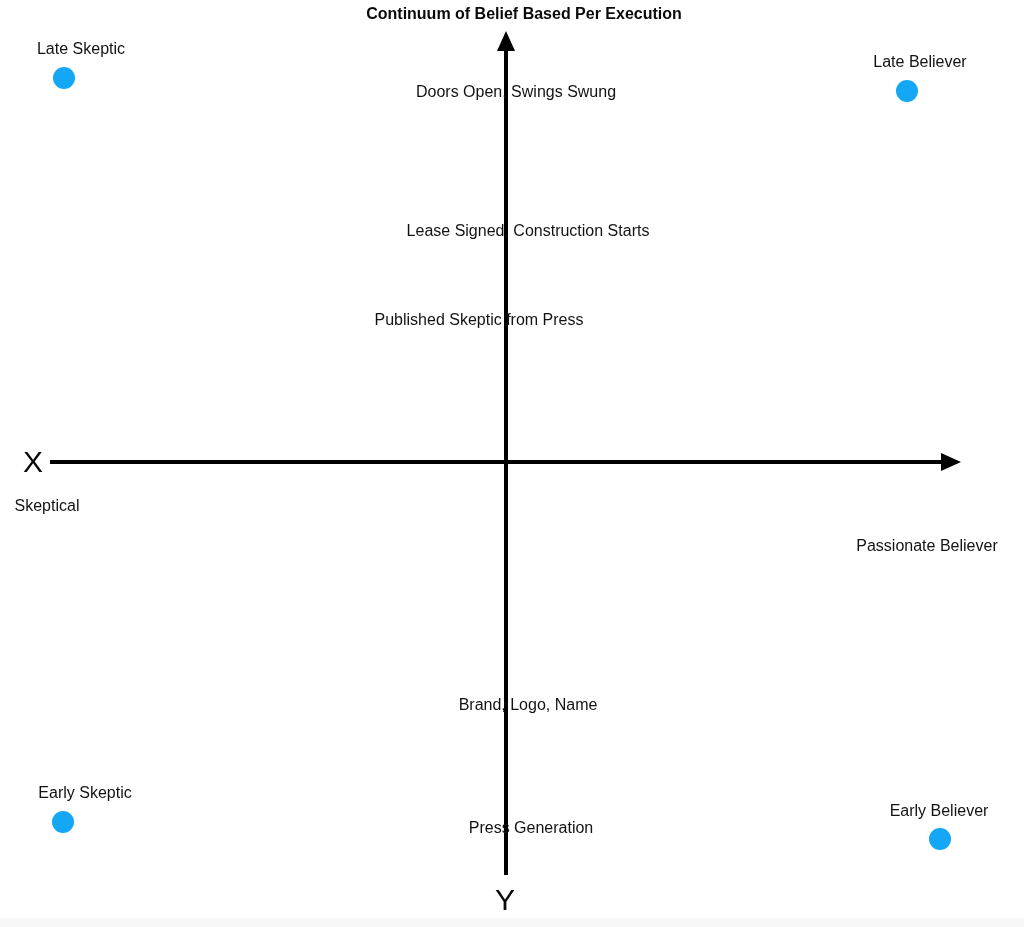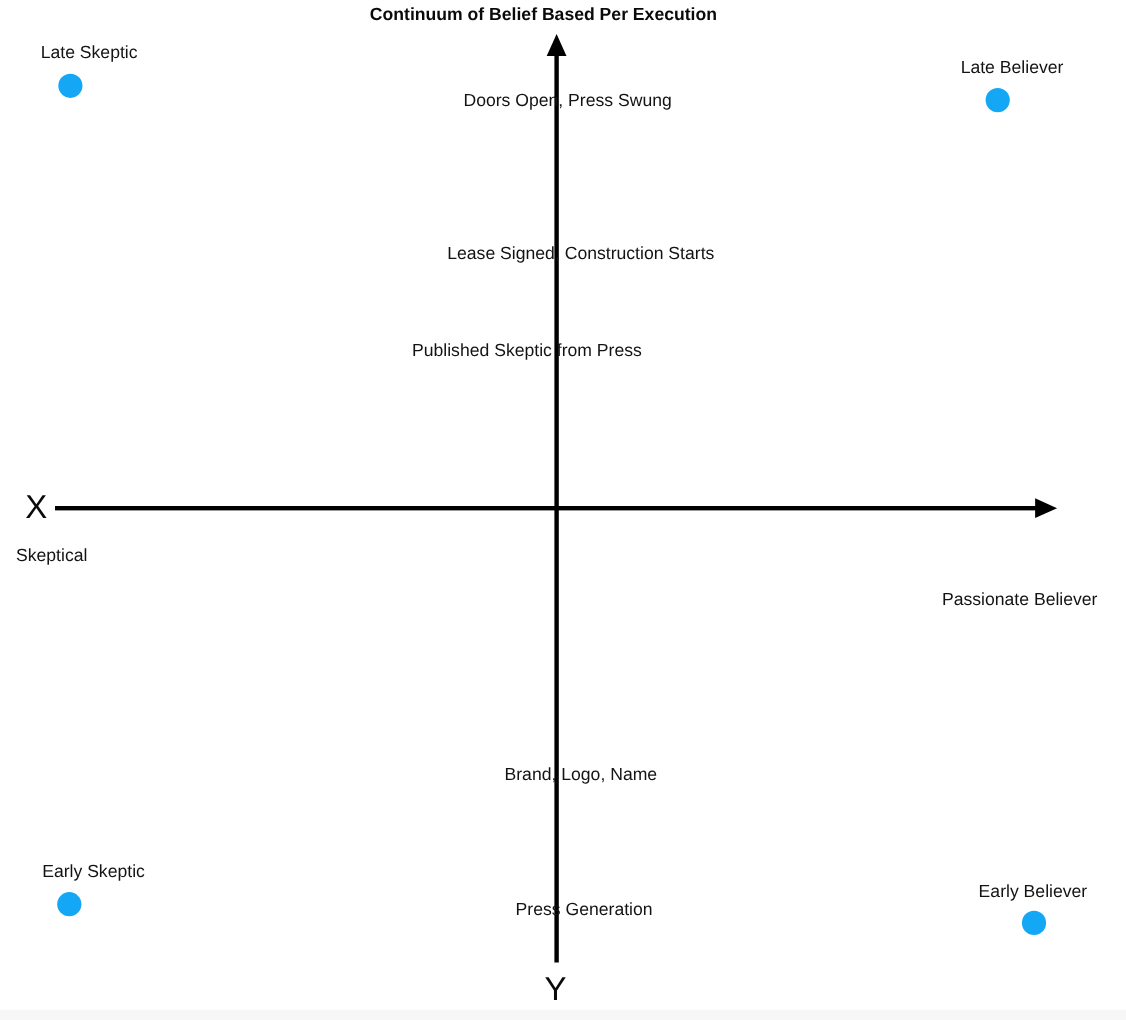"Continuum of Belief Based Per" div.centered { left: 494px -> 524px }
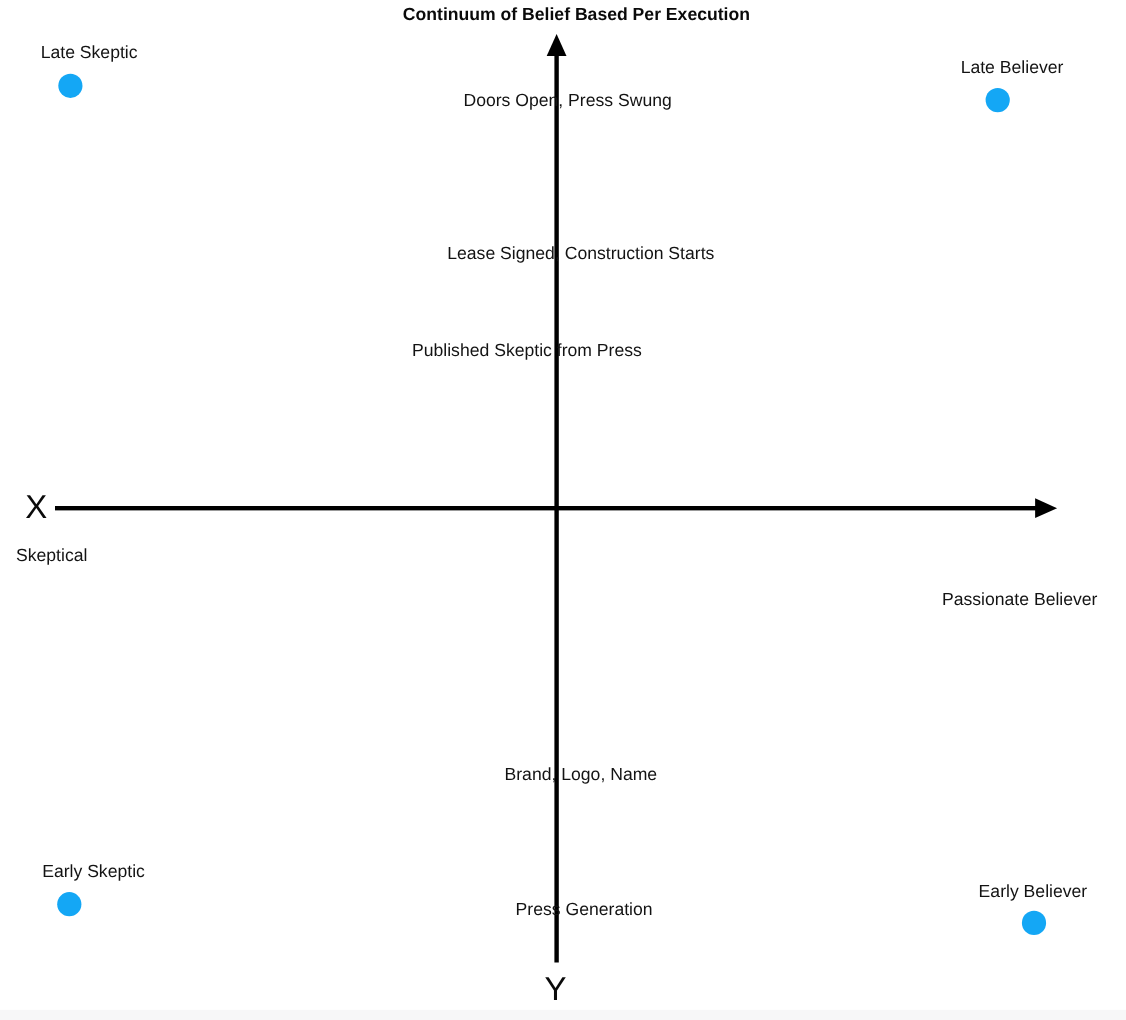"Doors Open, Press Swung" div.centered { text: Press -> Swings }
